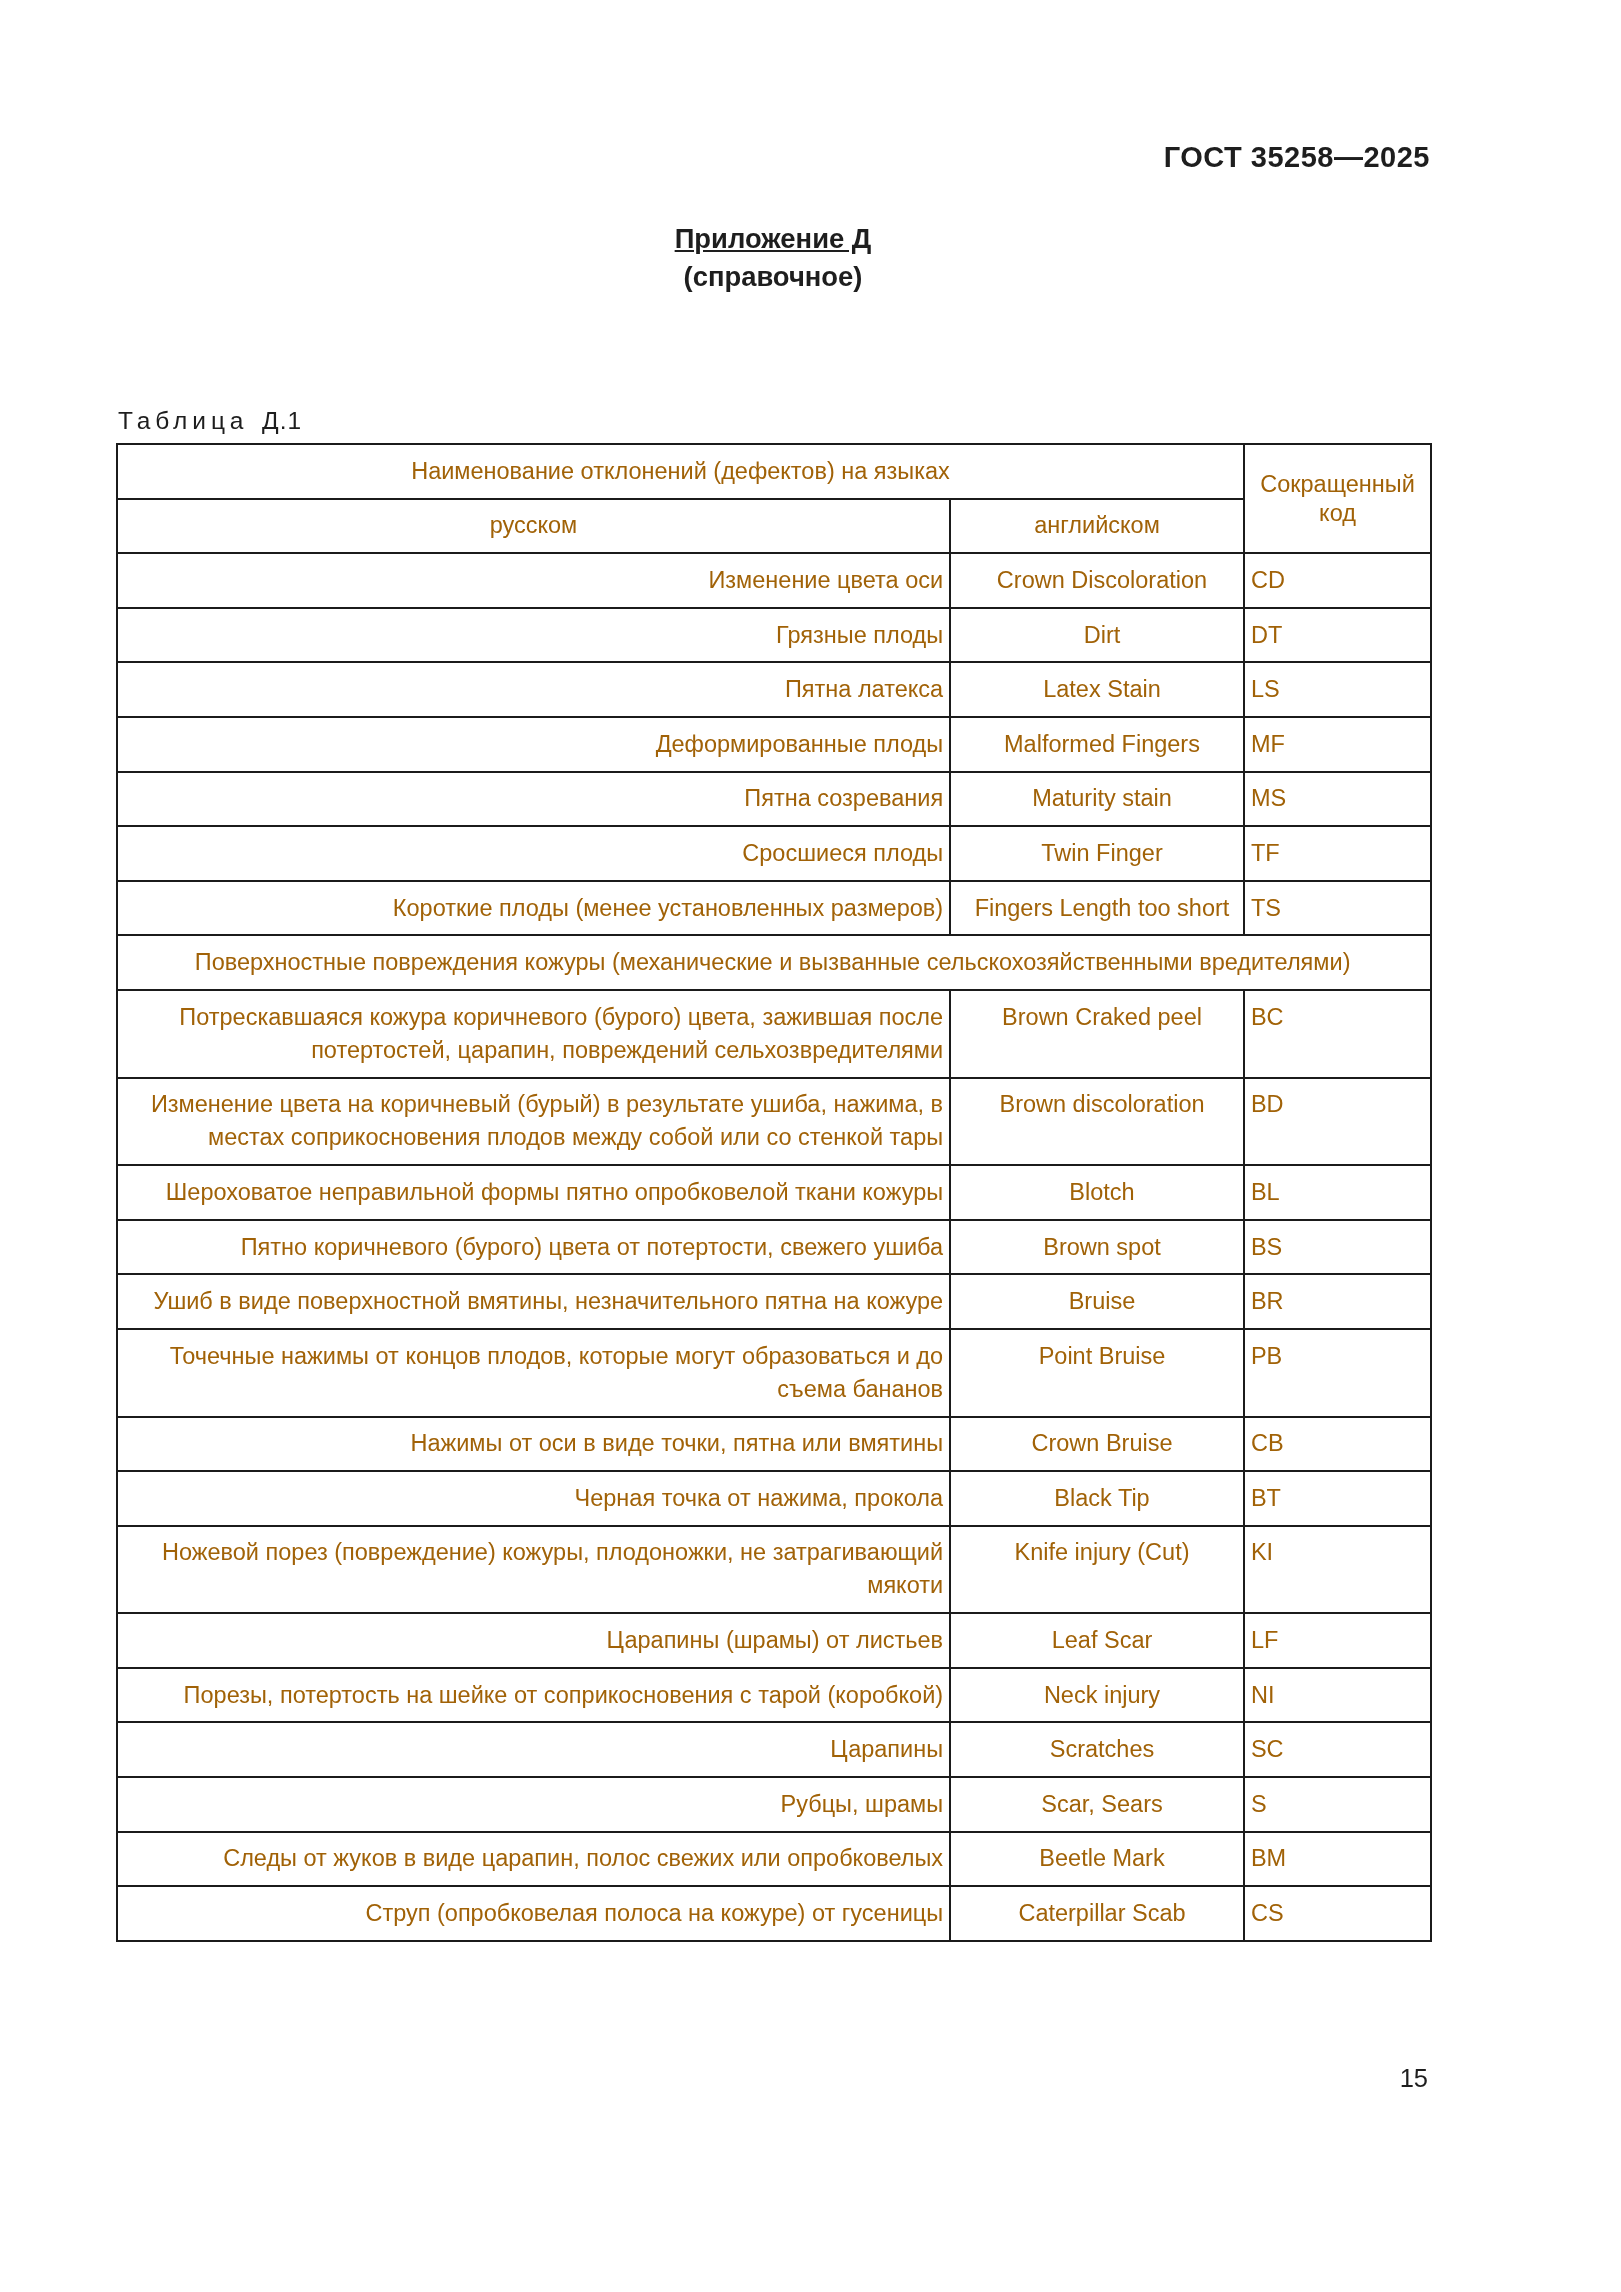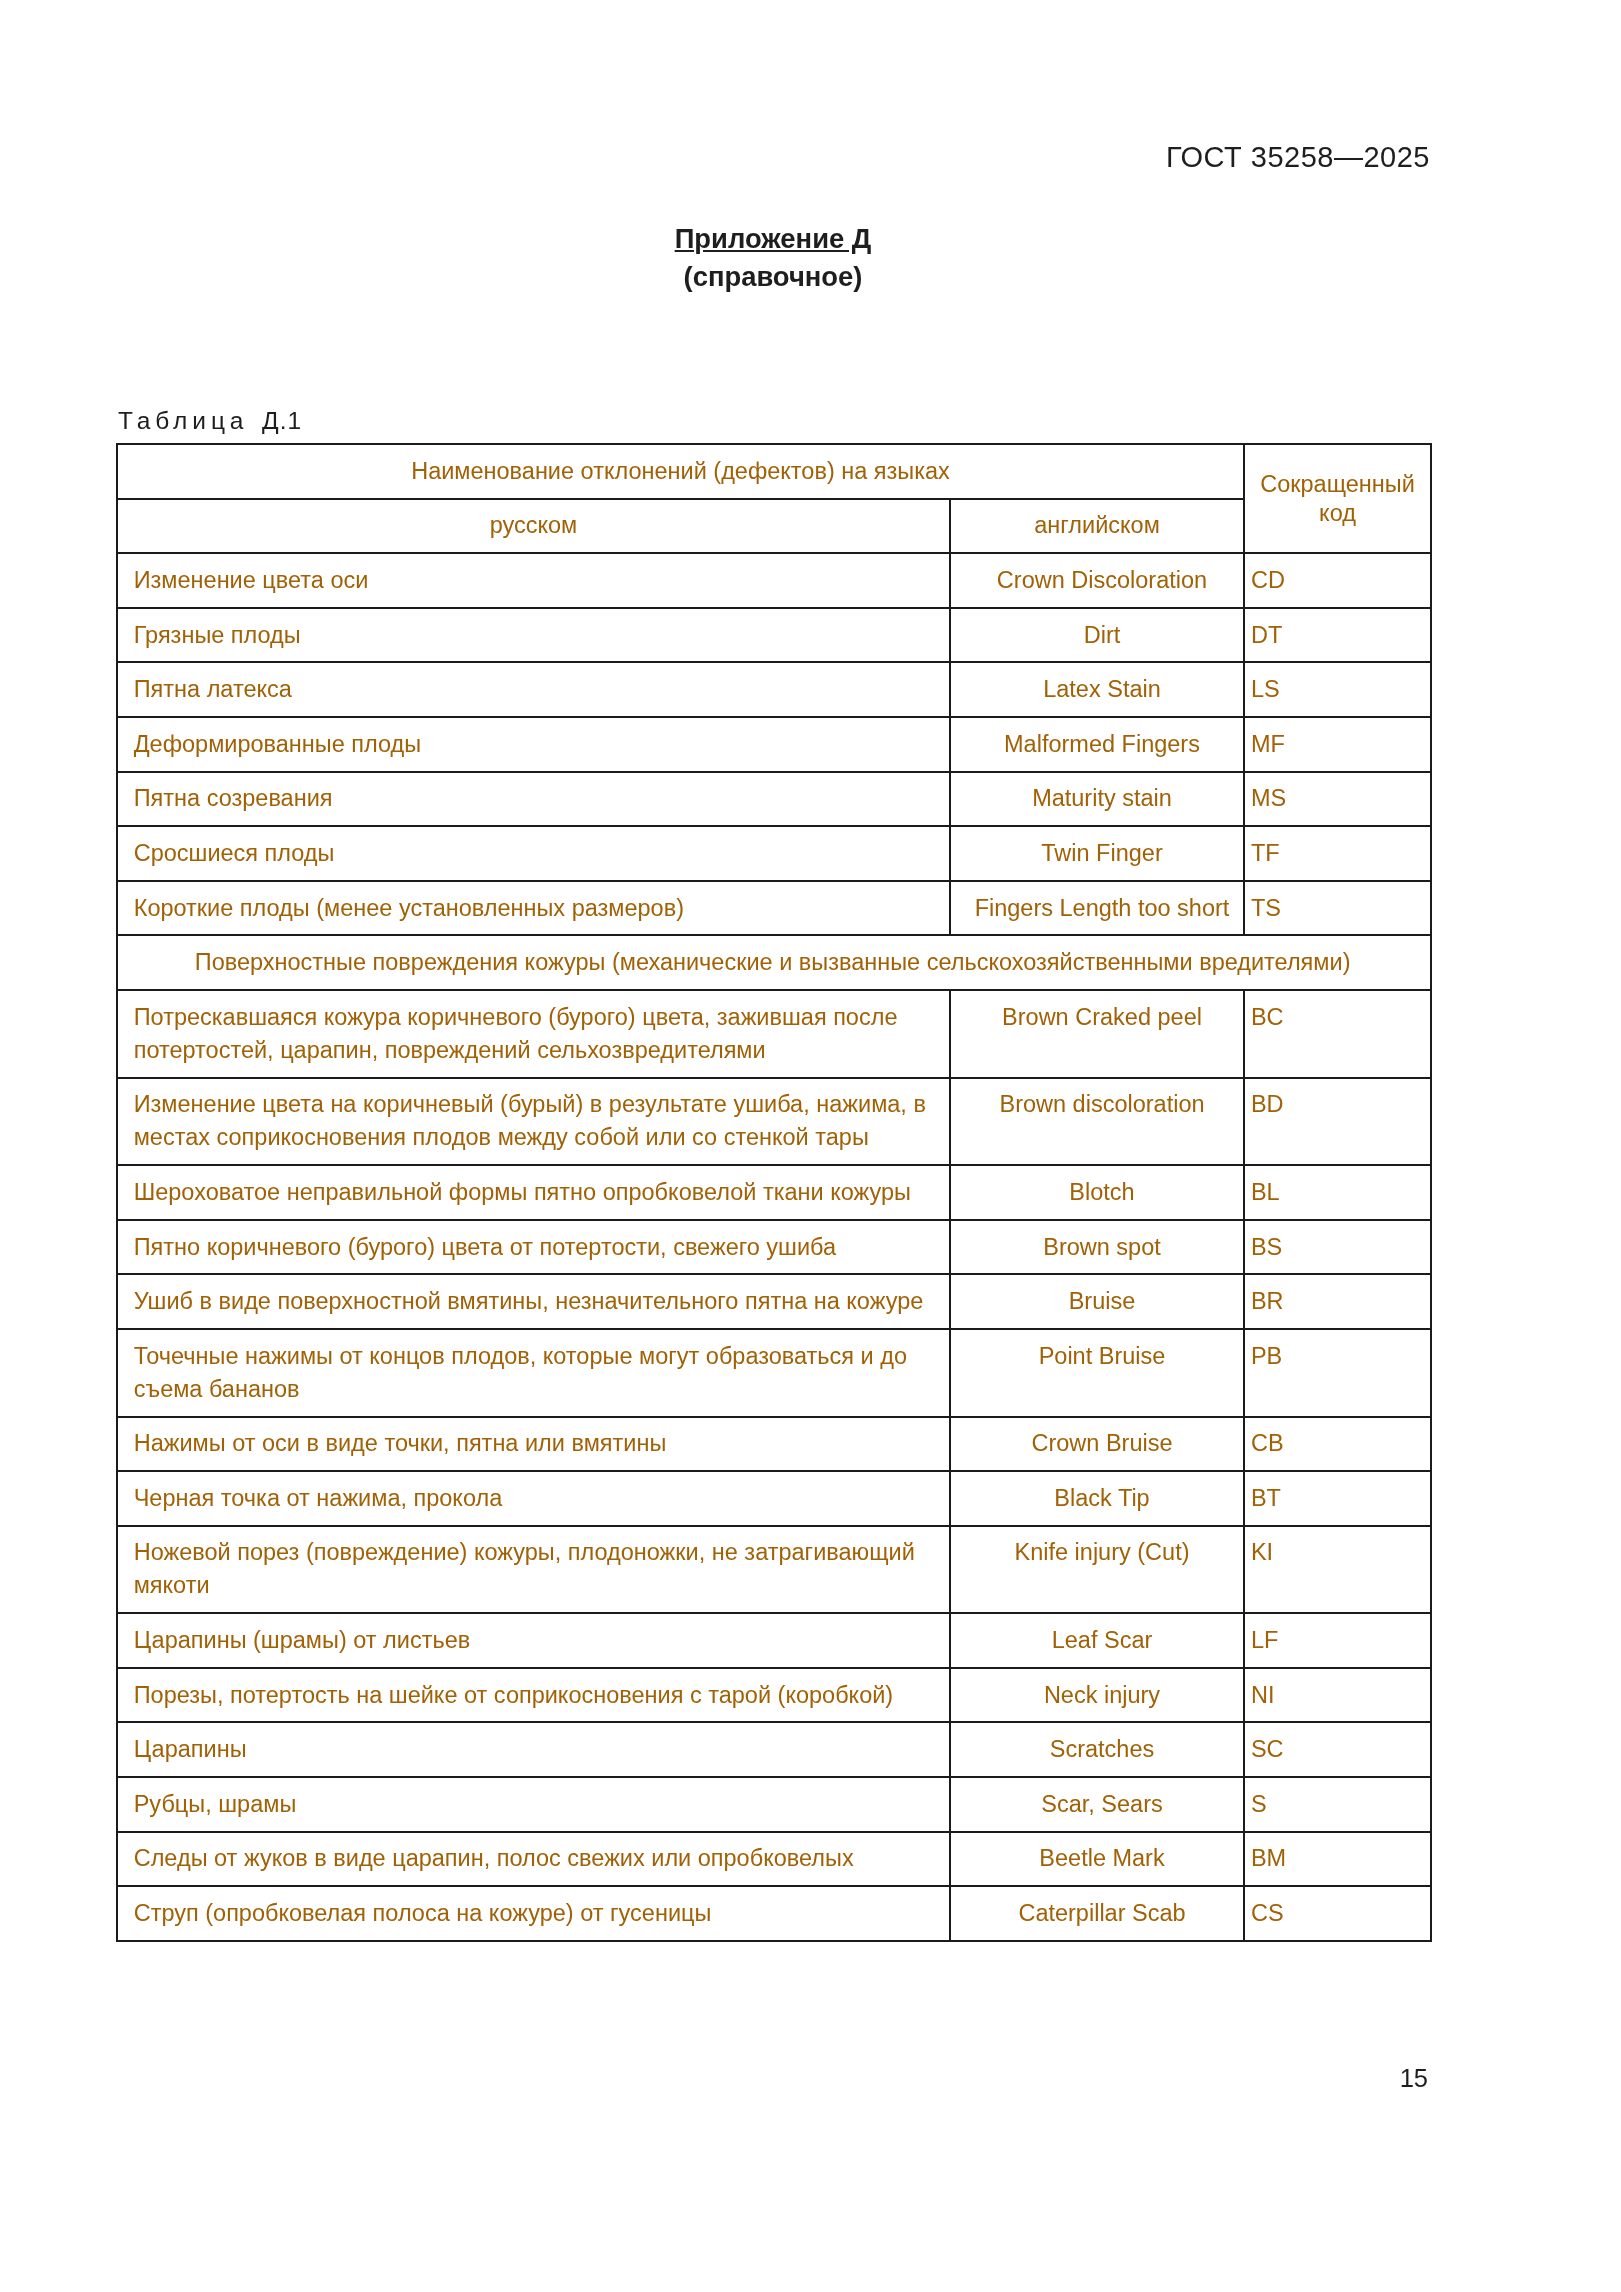"ГОСТ 35258—2025" .doc-code { font-weight: normal -> bold }
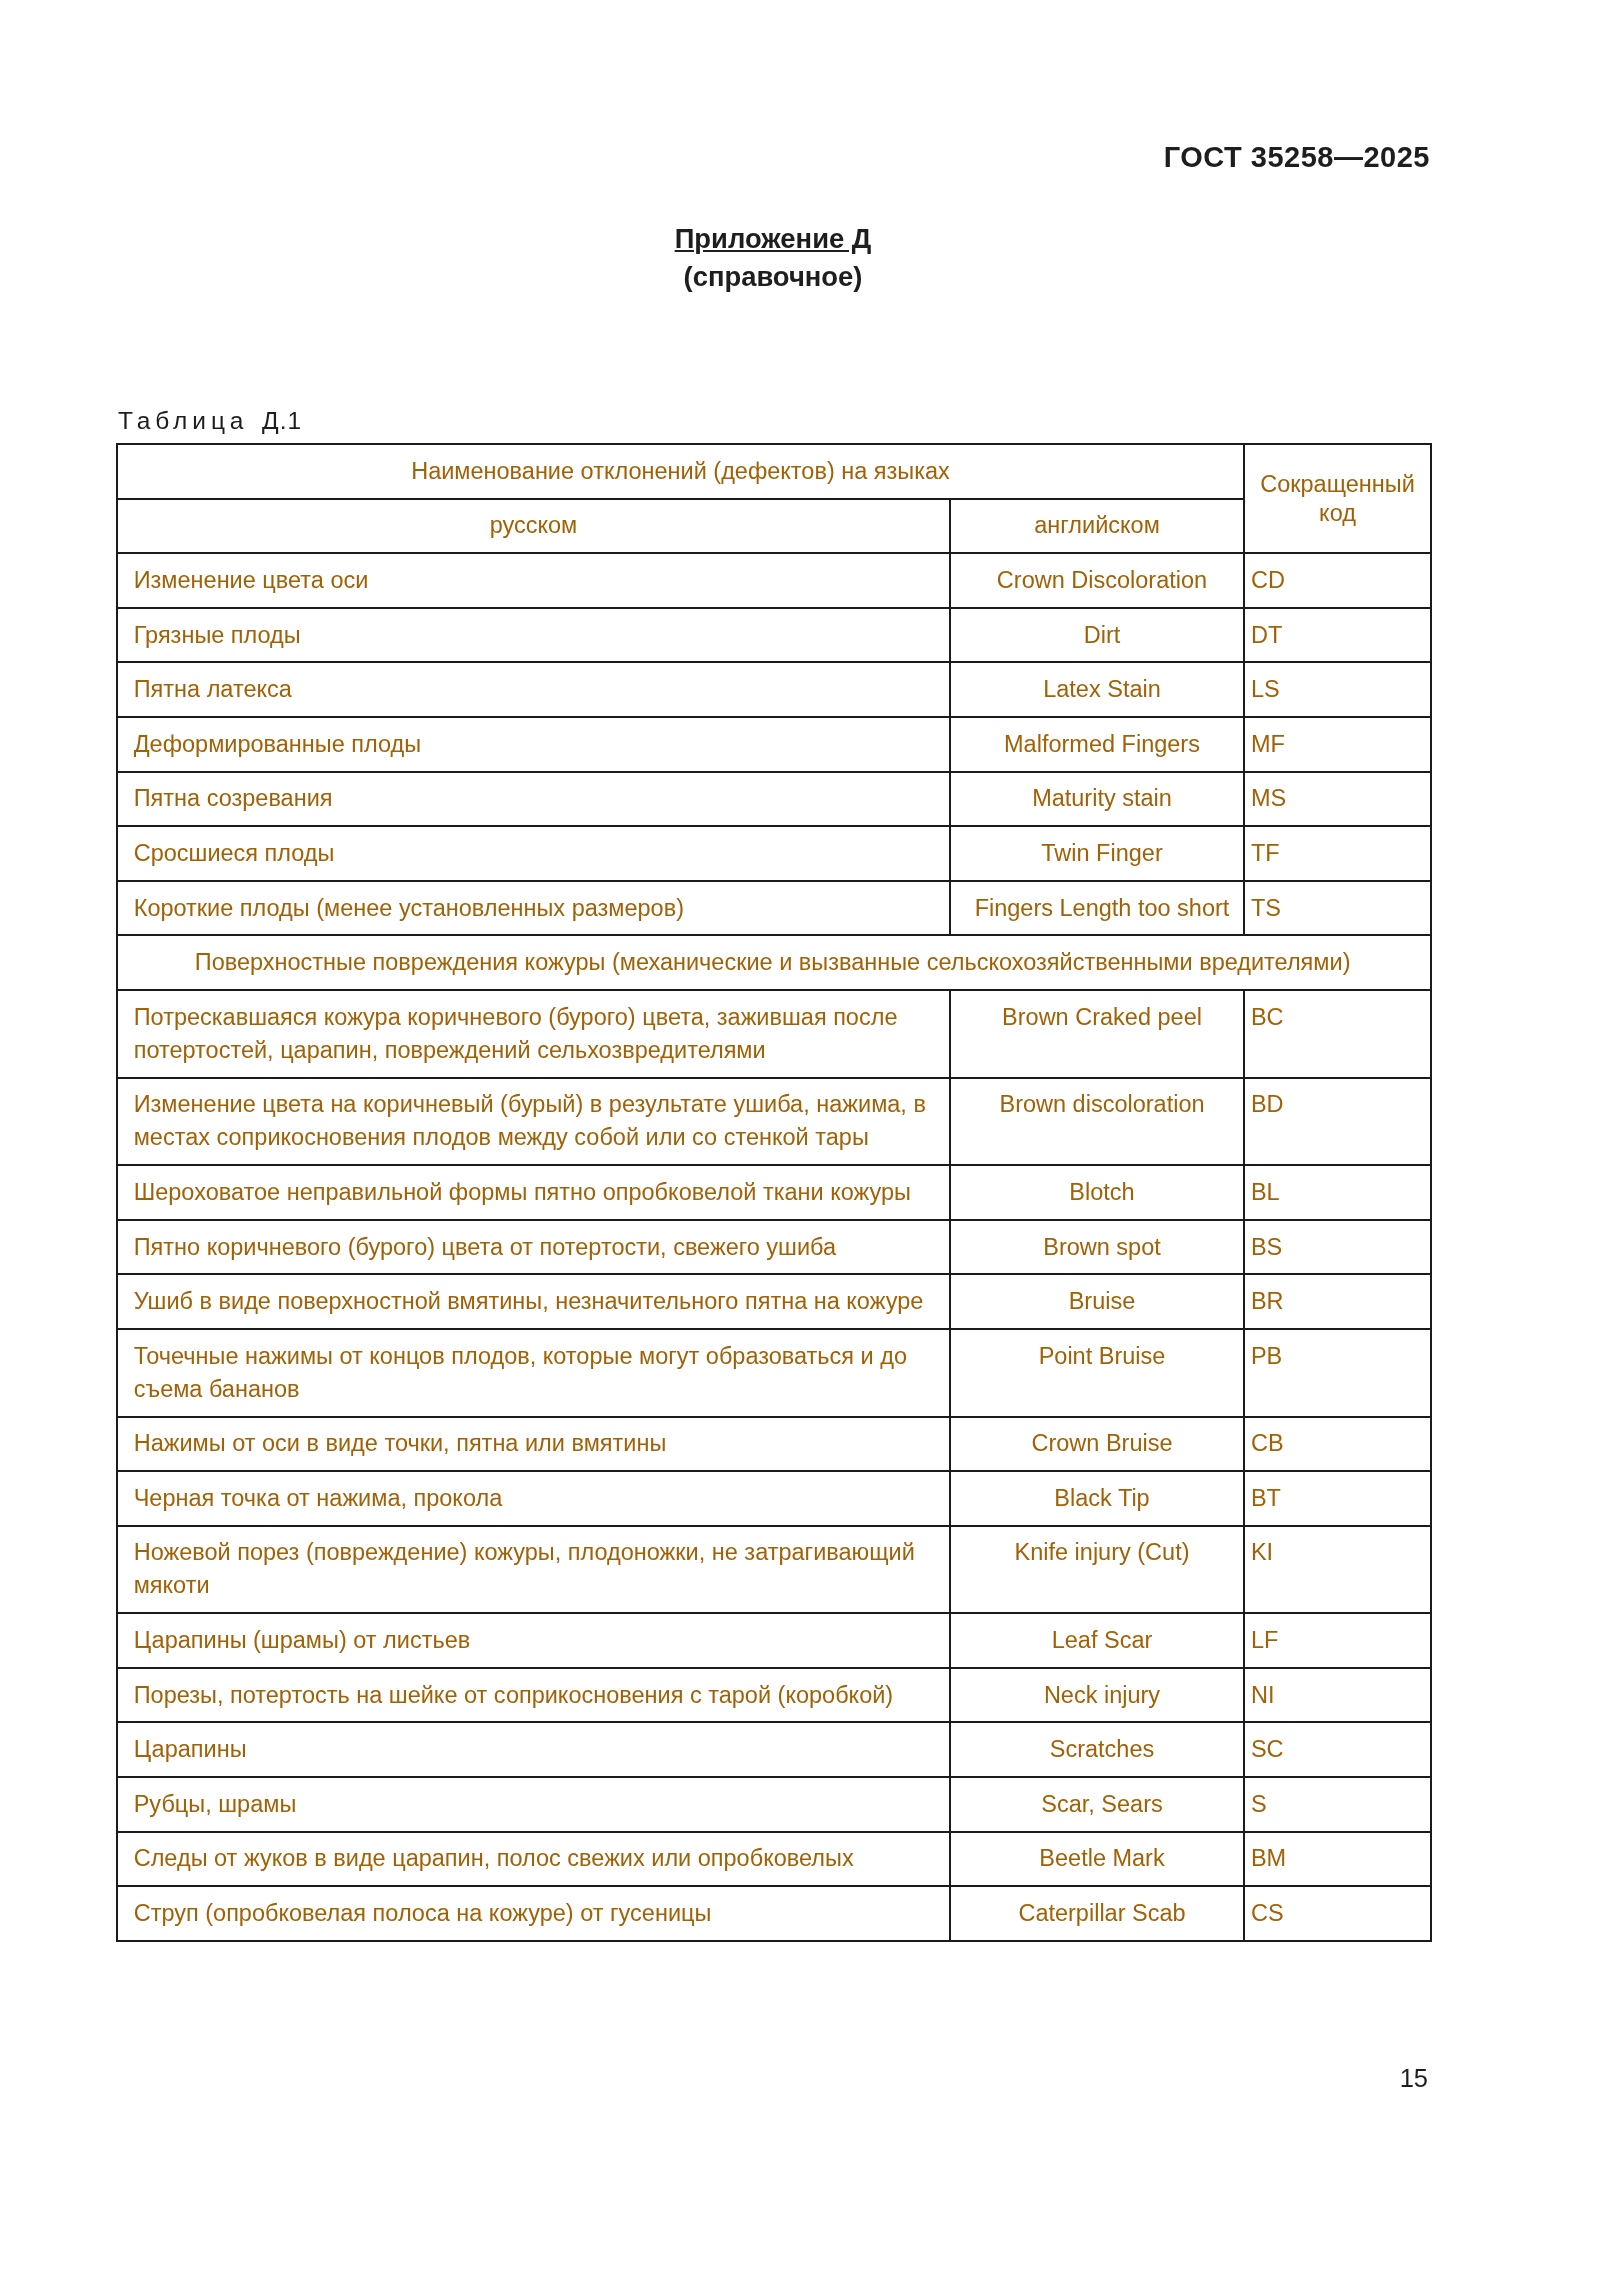"Изменение цвета оси" td.c-ru { text-align: left -> right }
